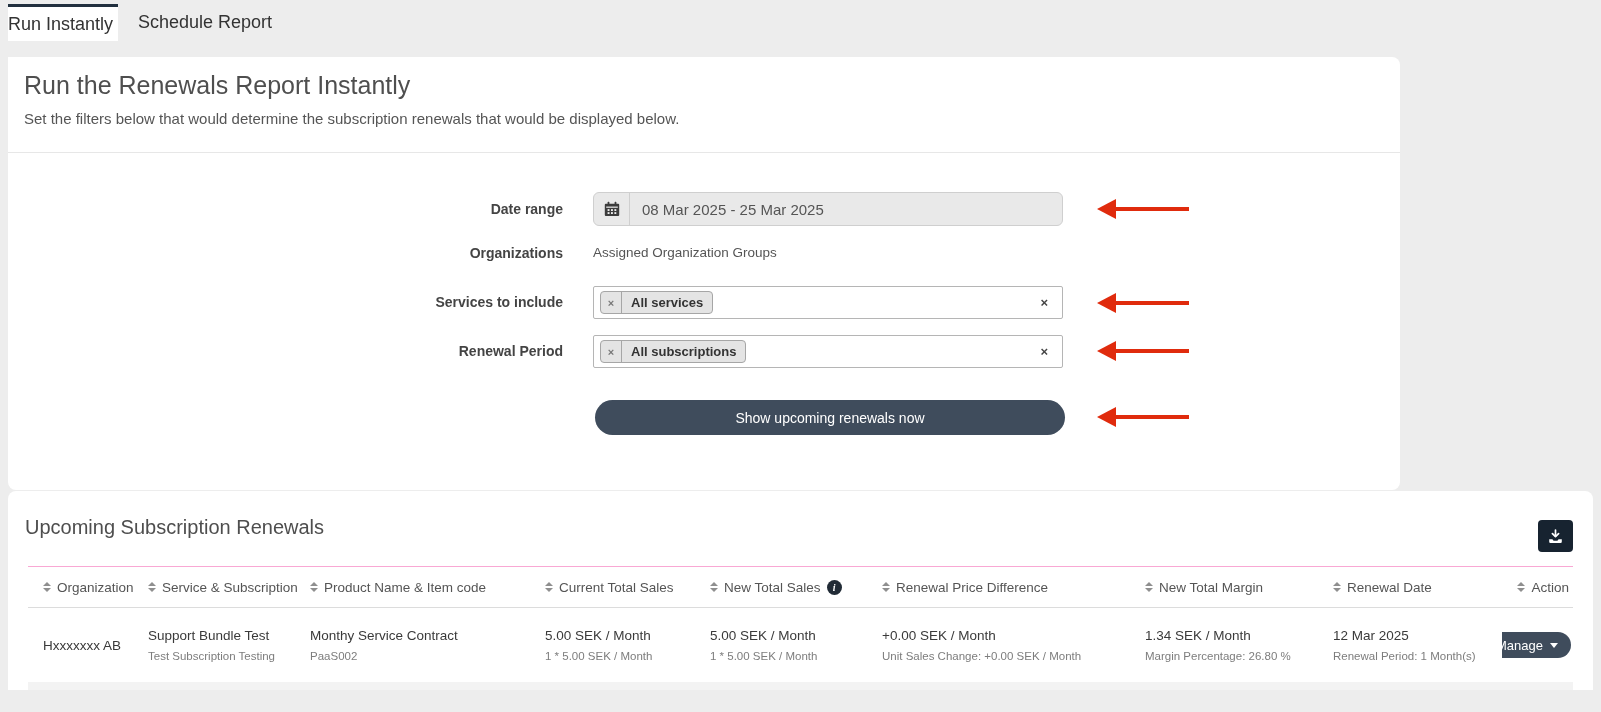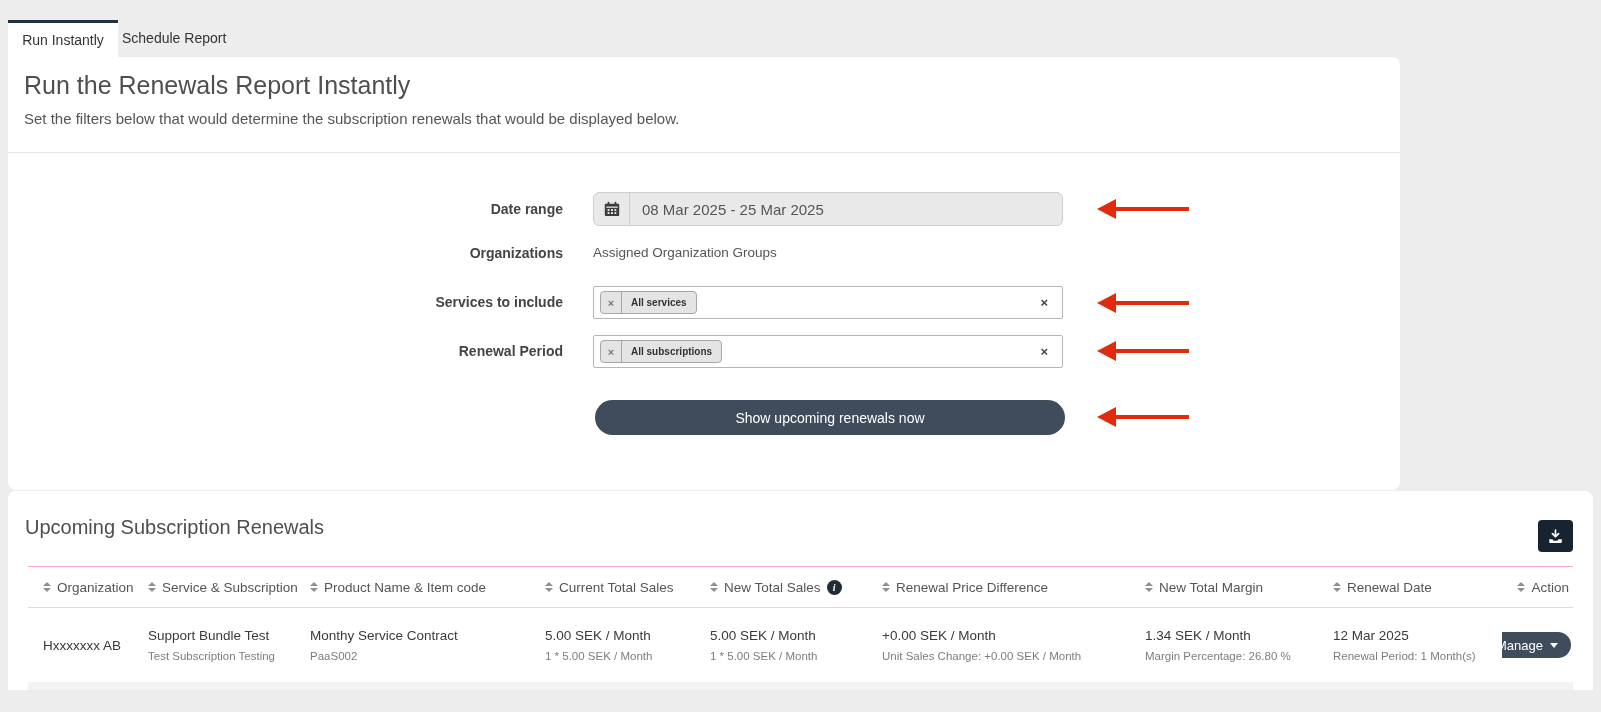"Run Instantly" .tab { font-size: 14px -> 18px; text-align: center -> none; top: 20px -> 4px }
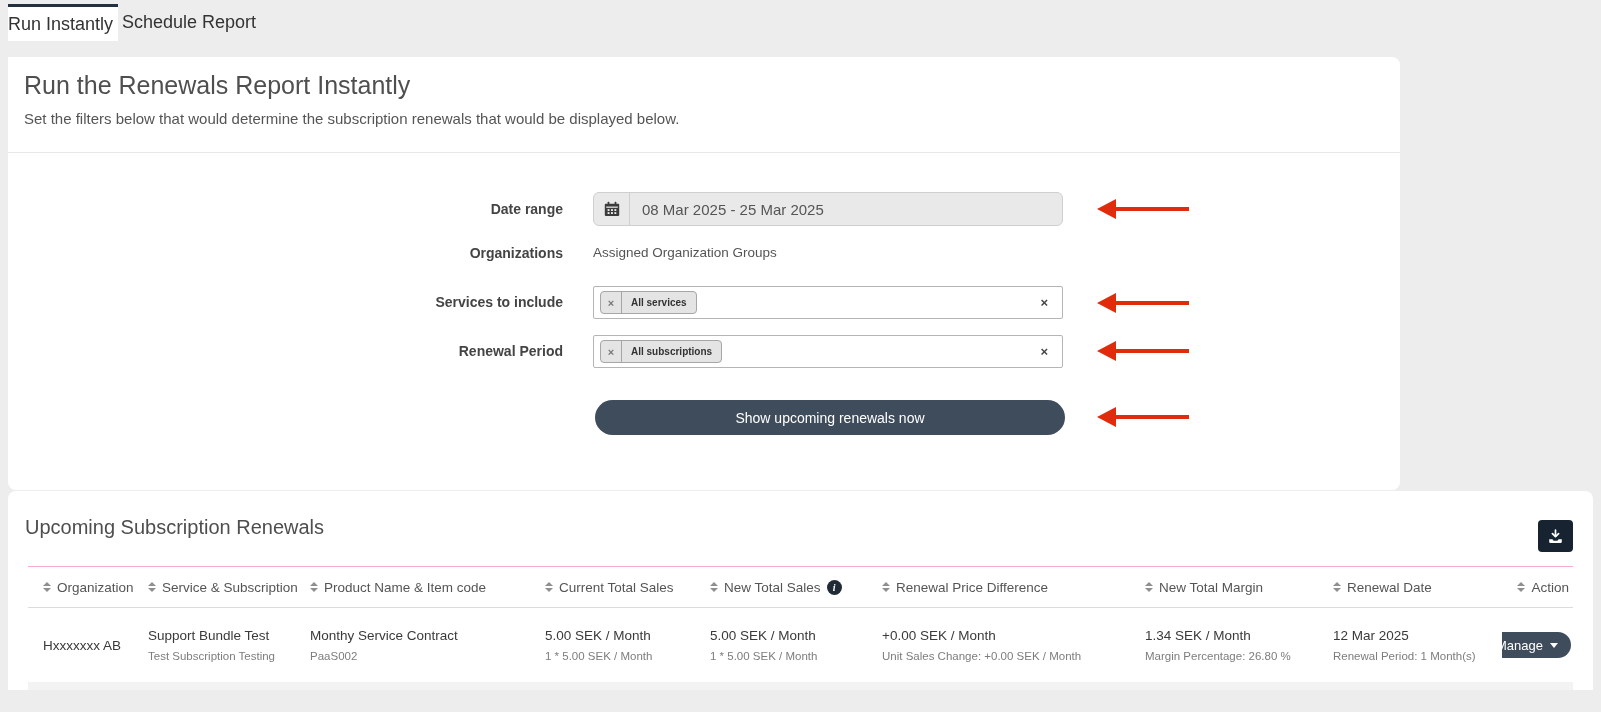"Schedule Report" .tab.inactive { padding: 0 4px -> 0 20px }
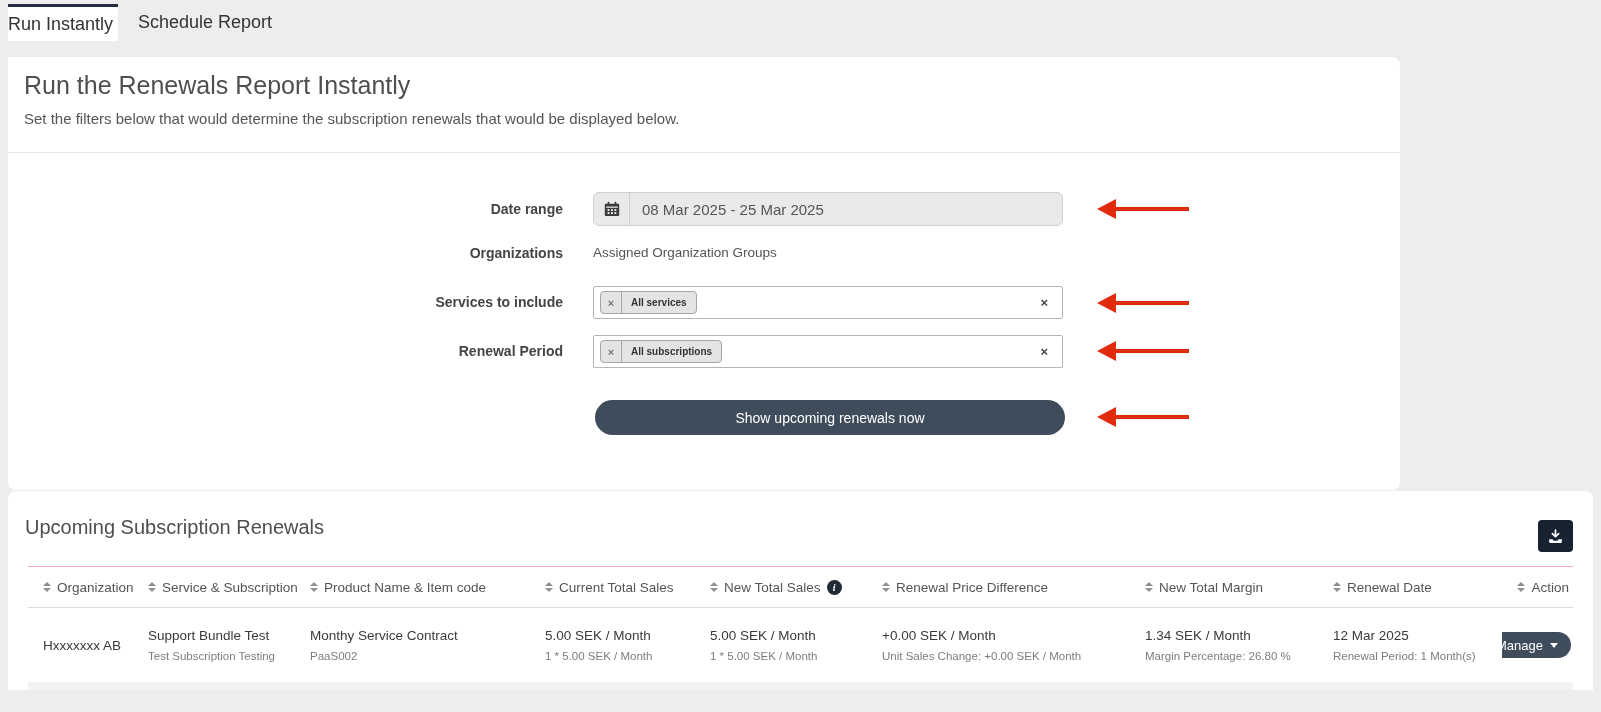"All services" .tag .tag-label { font-size: 10px -> 13px }
